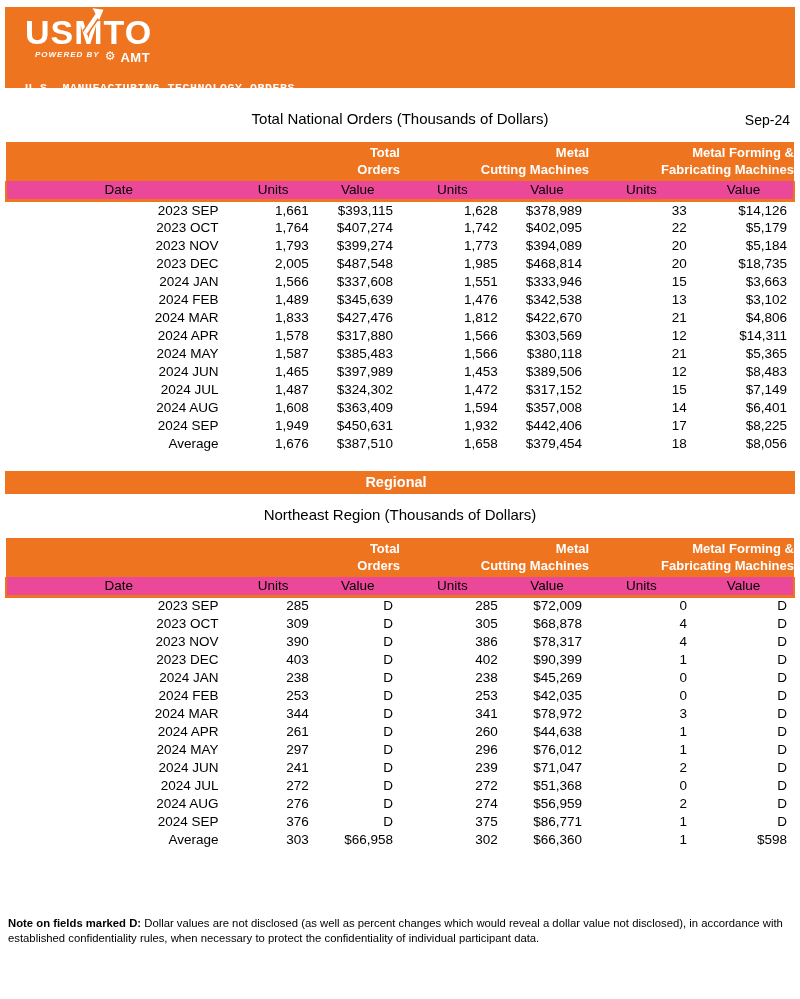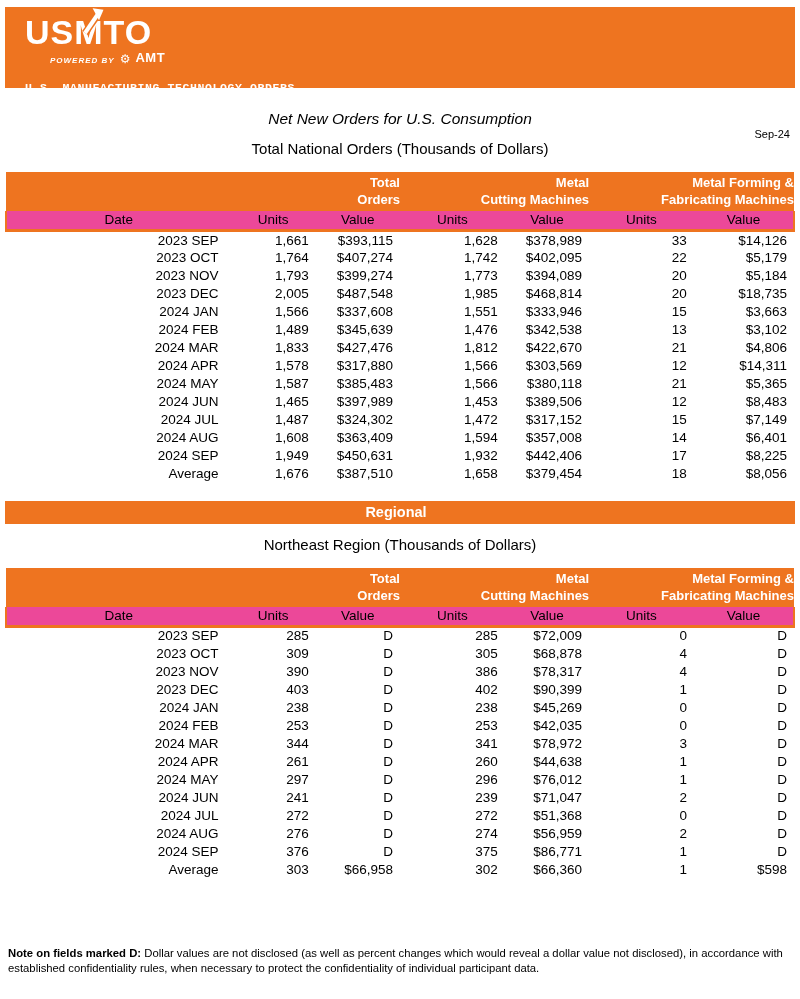"POWERED BY" .powered-row { align-items: flex-end -> flex-start; margin: 1px 0 0 25px -> 1px 0 0 10px }
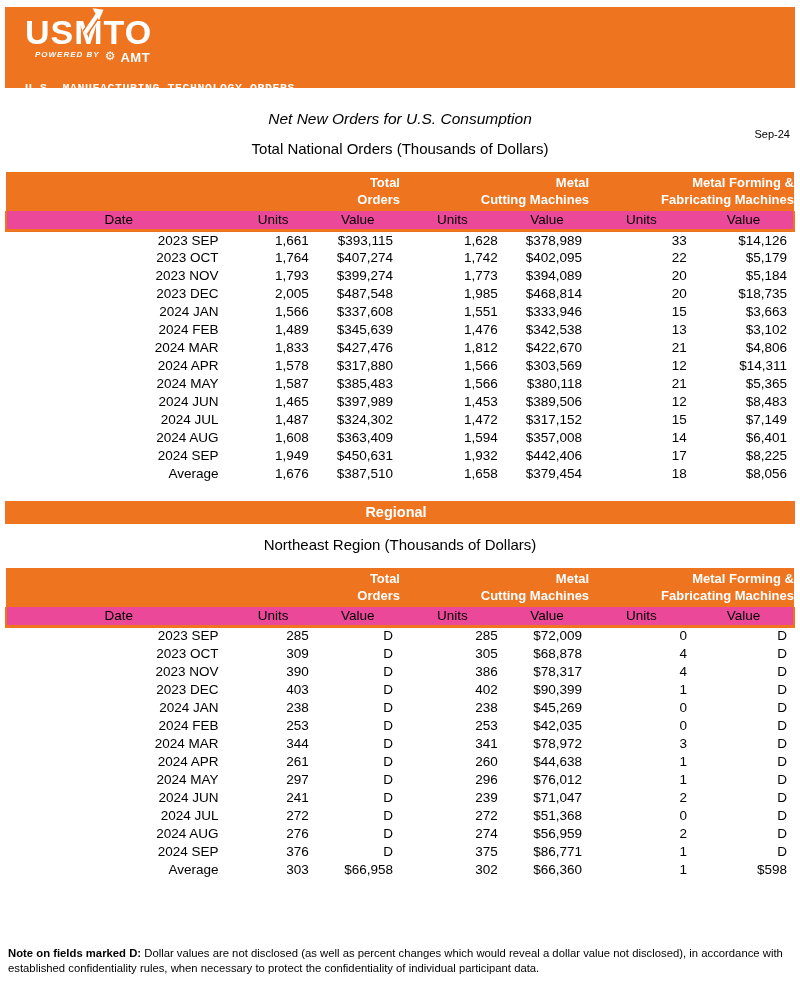"Net New Orders for U.S." span.report-title { html: <span>Net New Orders for U.S. Consumption</span> -> none }
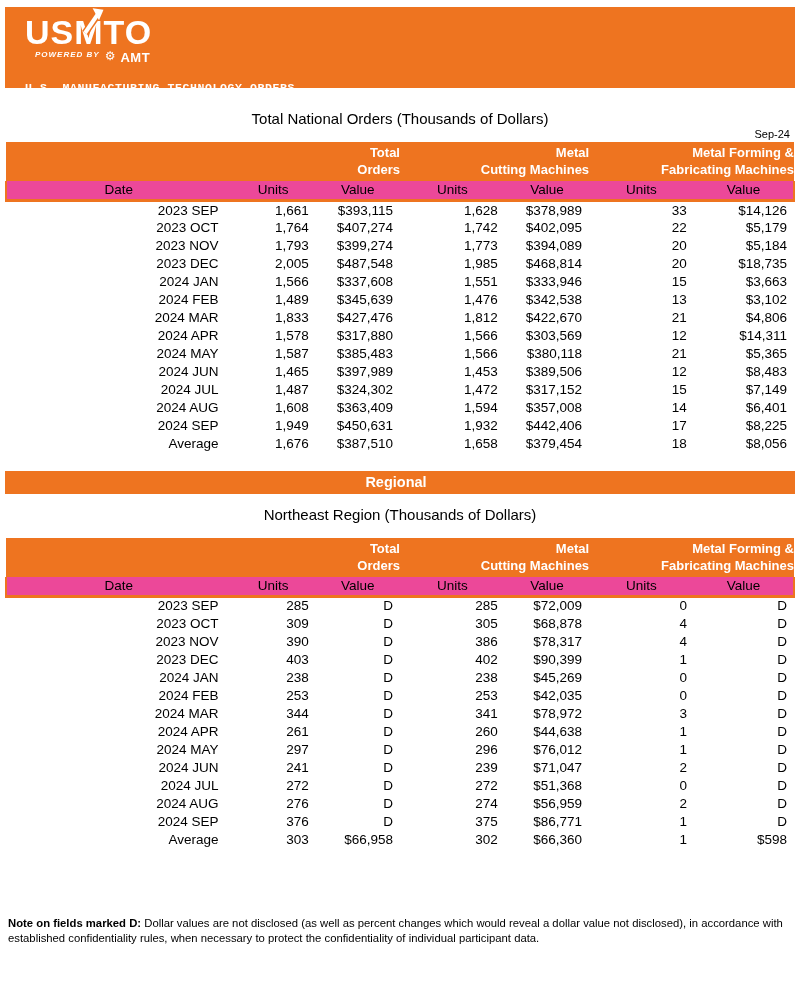"Sep-24" .report-date { font-size: 11px -> 14px; top: 18px -> 2px }
